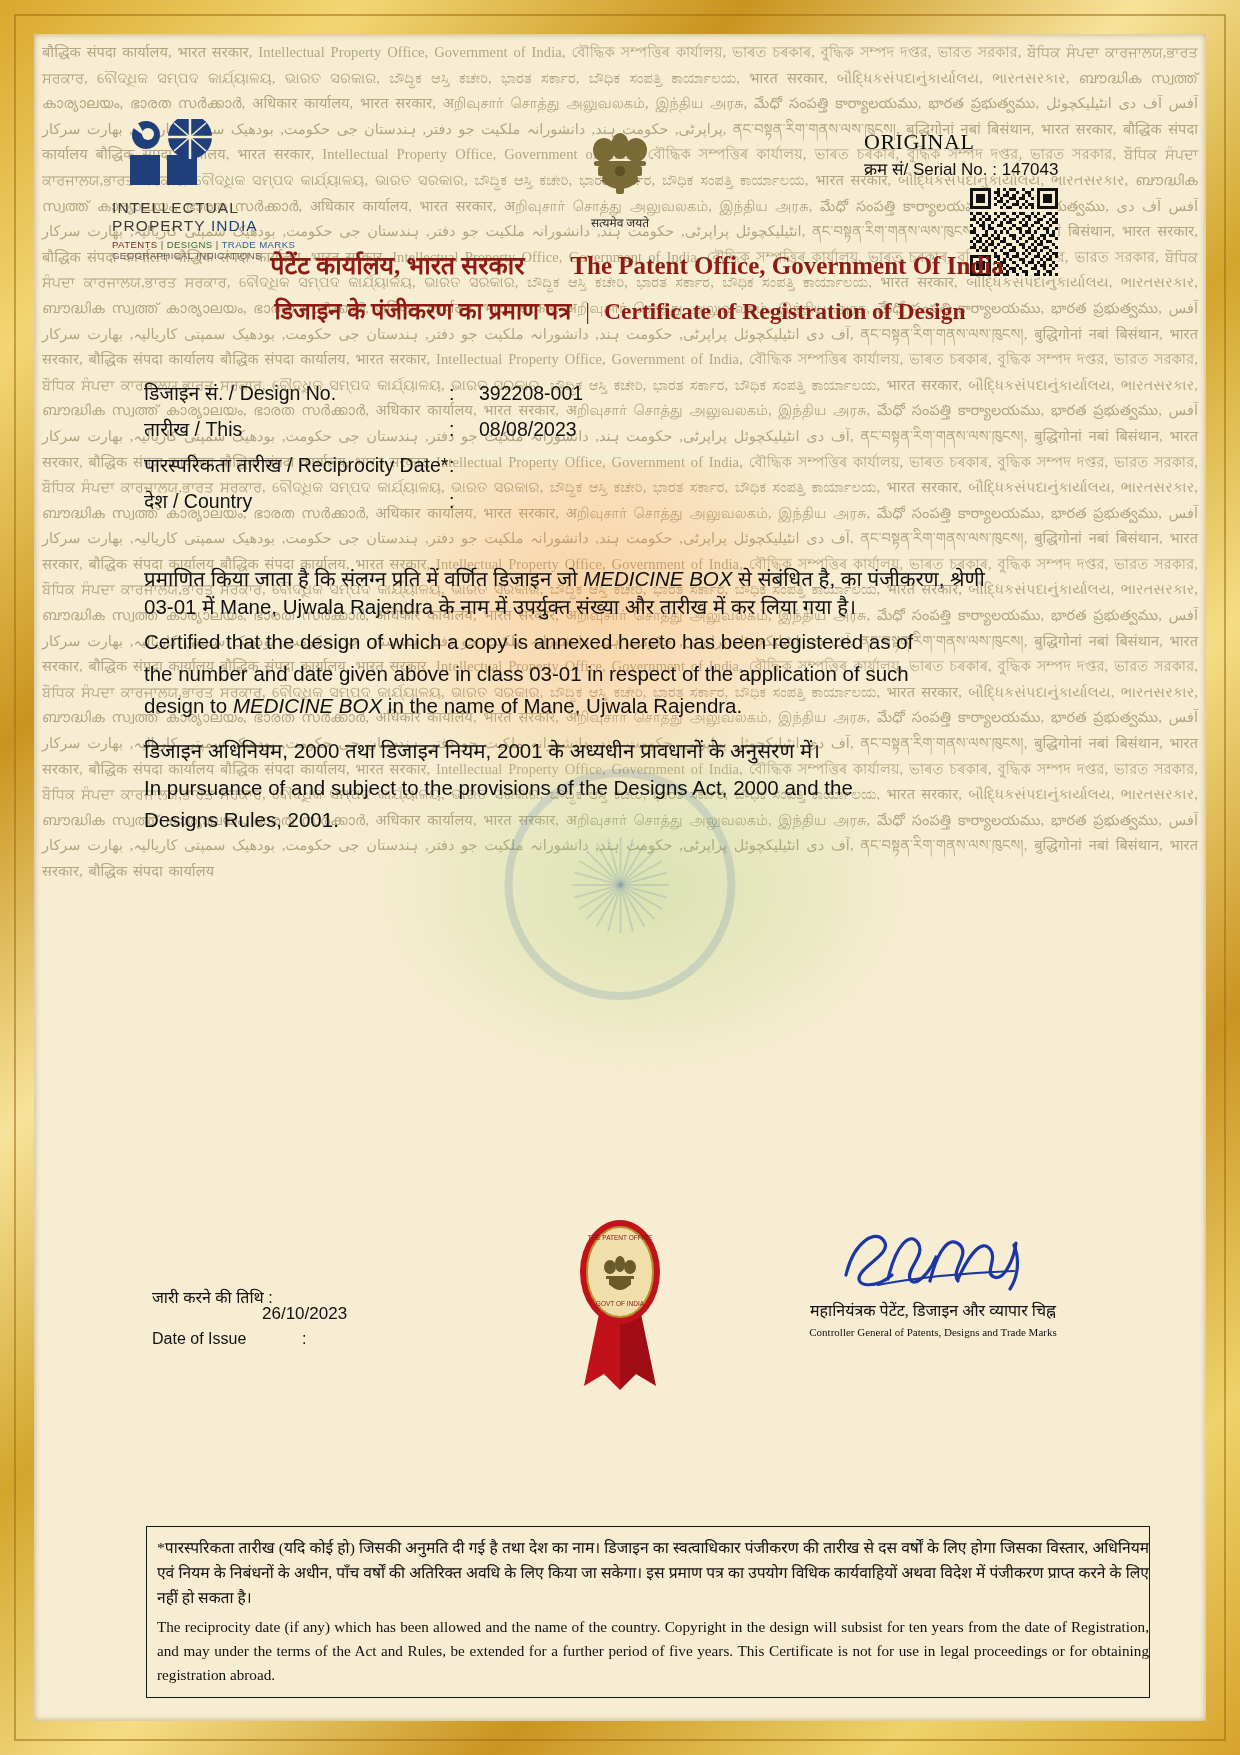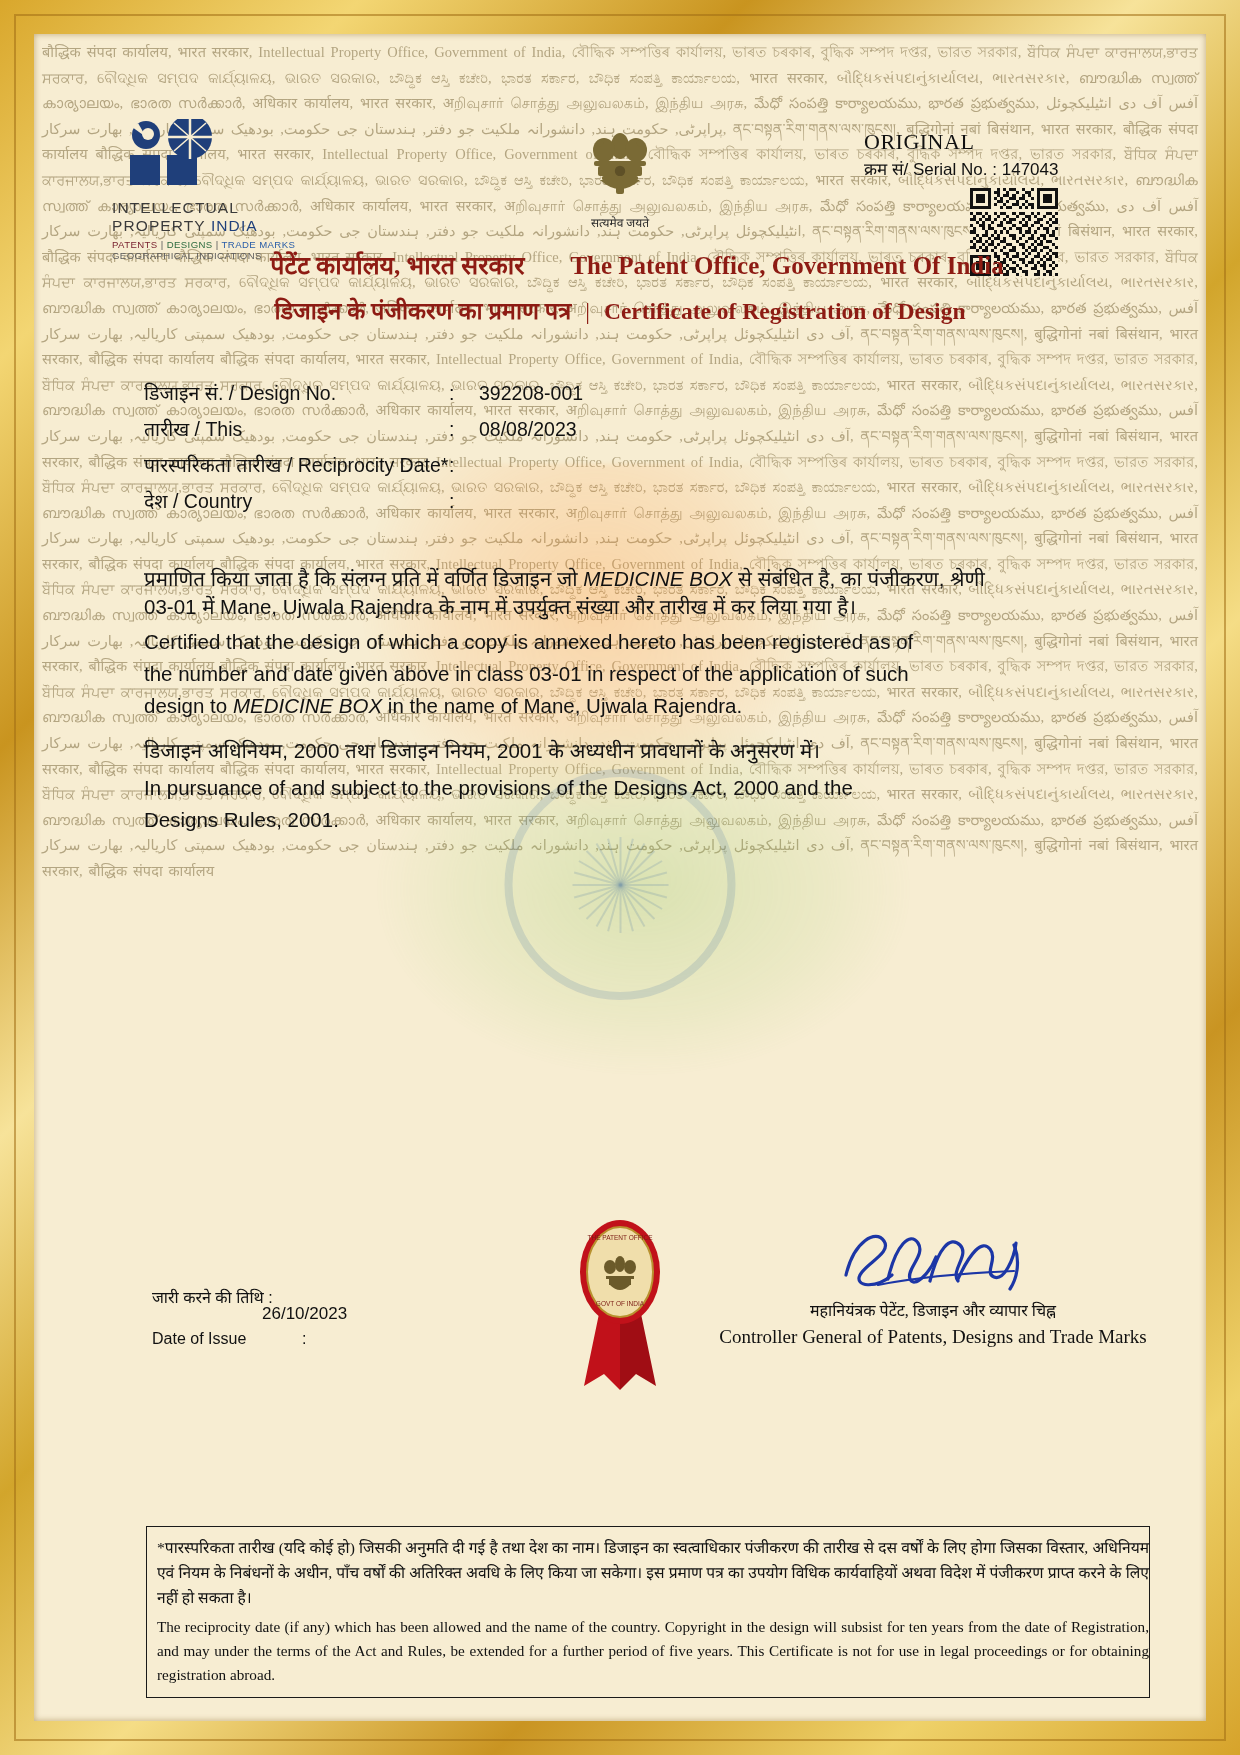"Controller General of Patents, Designs" .sign-en { font-size: 19px -> 11px }
